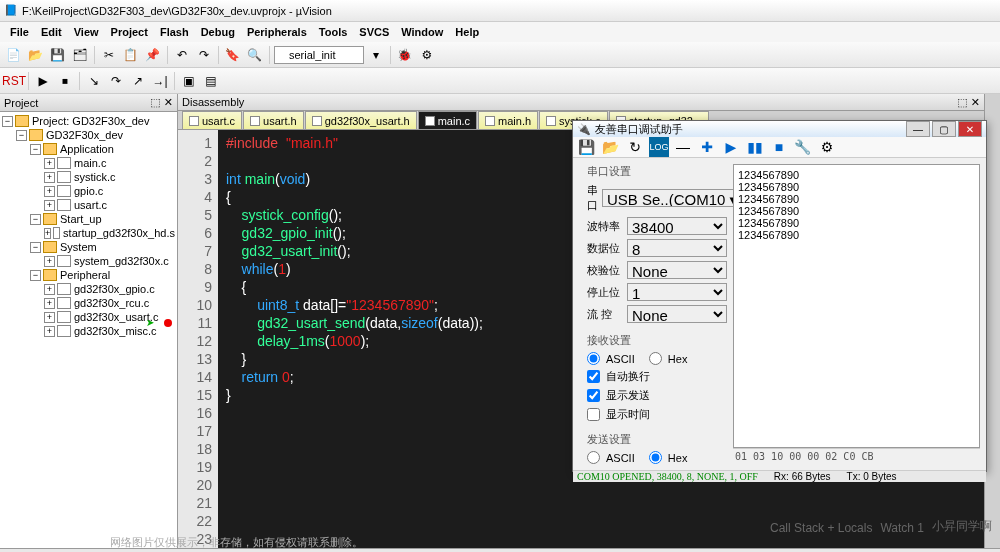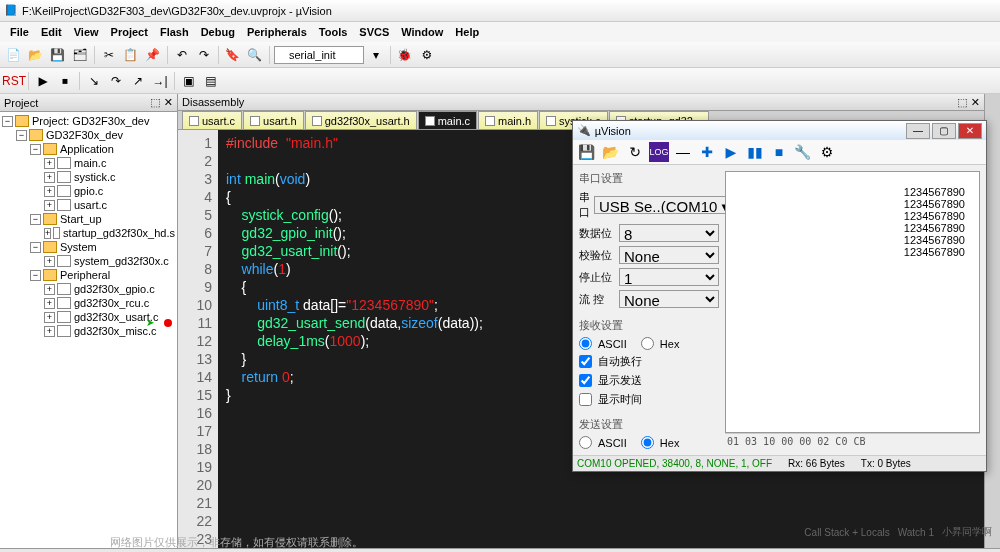"µVision" span { text: µVision -> 友善串口调试助手 }
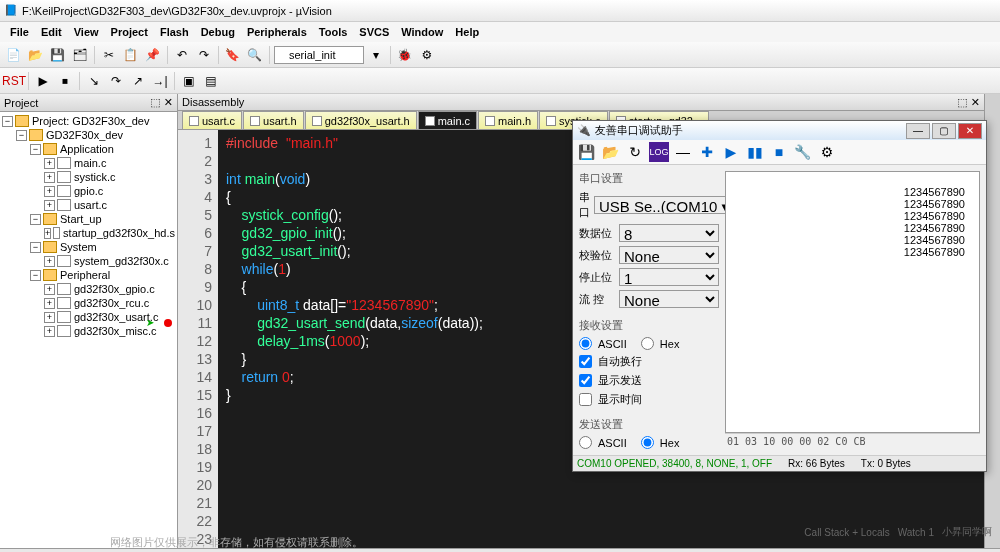"LOG" span.tbtn { background: #4c1d95 -> #0369a1 }
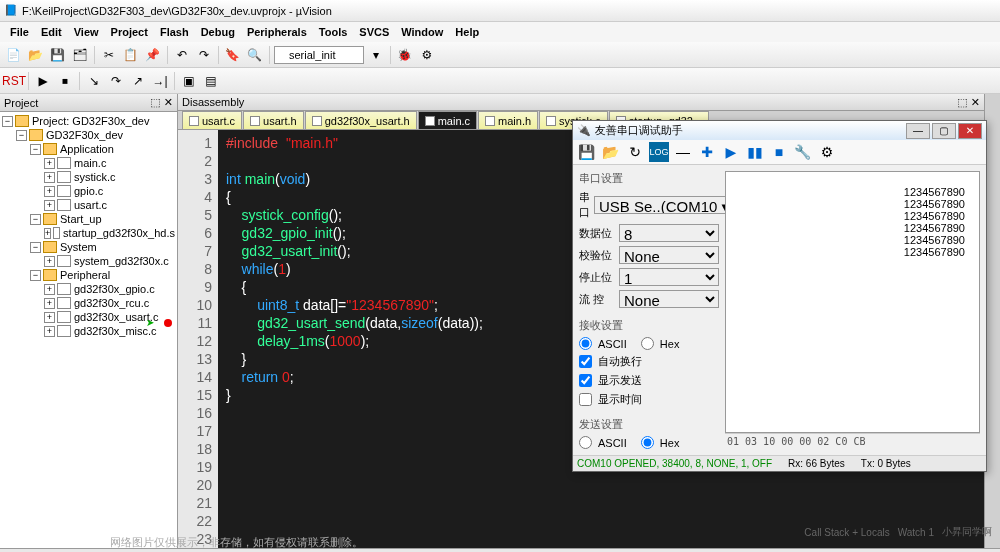"串口设置" .dlg-body { margin-left: none -> 8px }
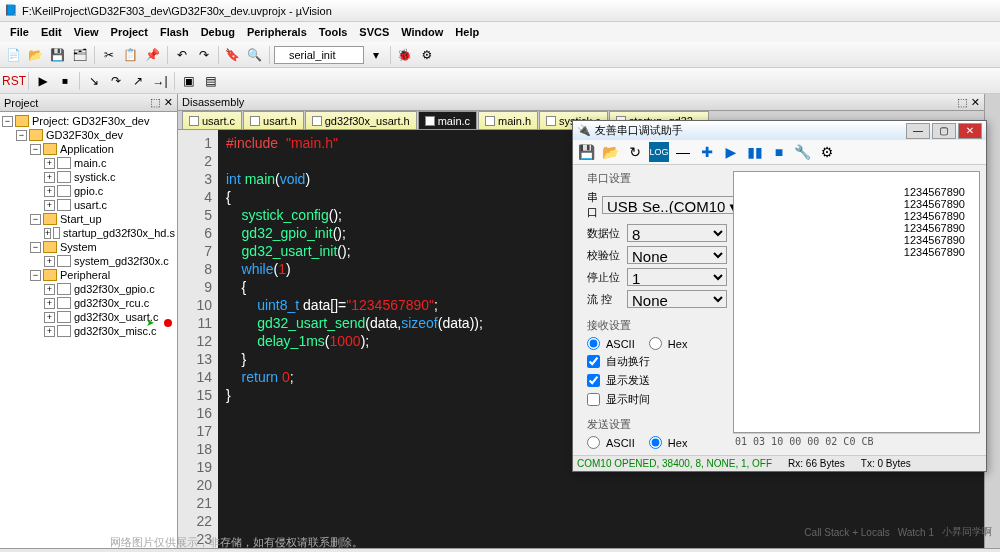"1234567890" .rx { padding: 14px -> 4px; text-align: right -> none }
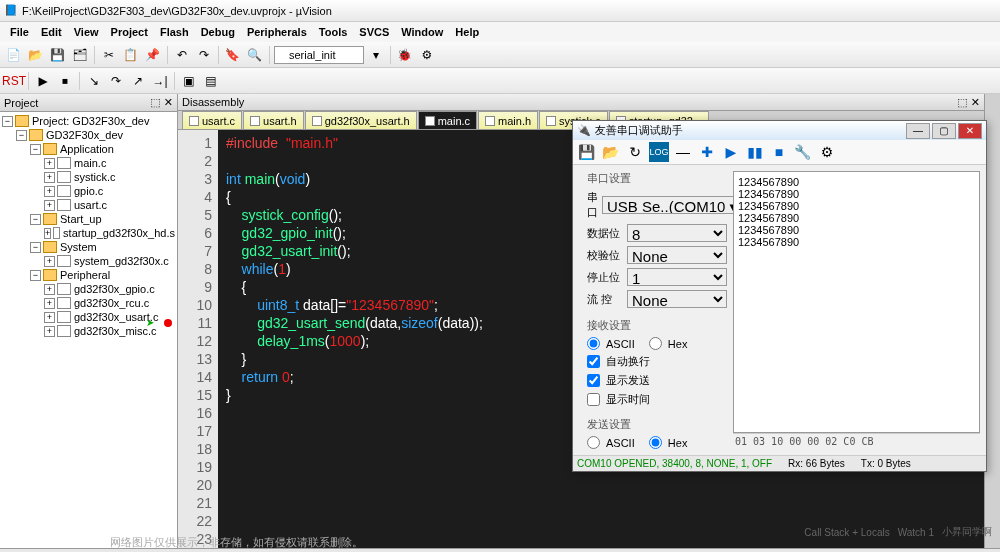"波特率" div.row { html: none -> <div> <label>波特率</label> <select><option>38400</option></select> </div> }
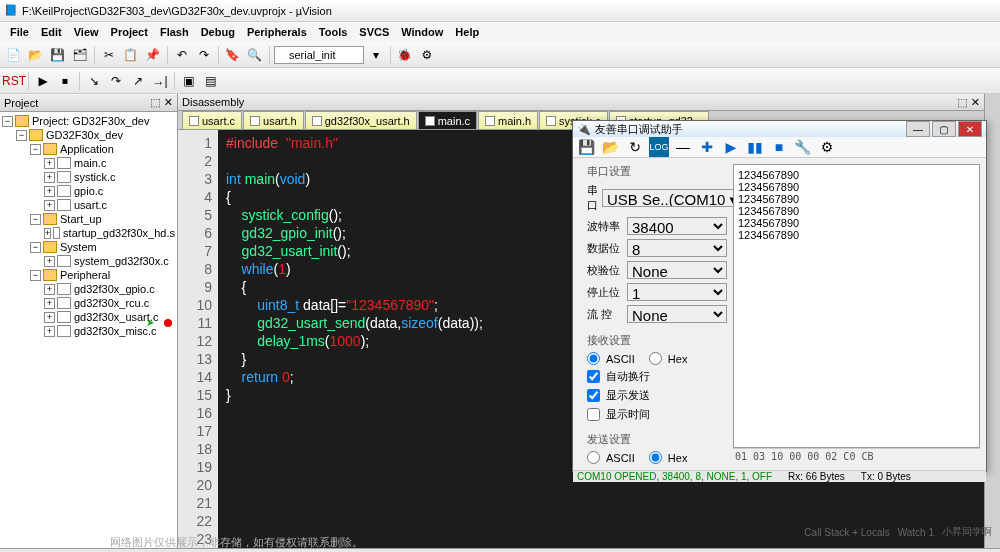"COM10 OPENED, 38400, 8, NONE," .status .ok { font-family: none -> Liberation Serif, serif }
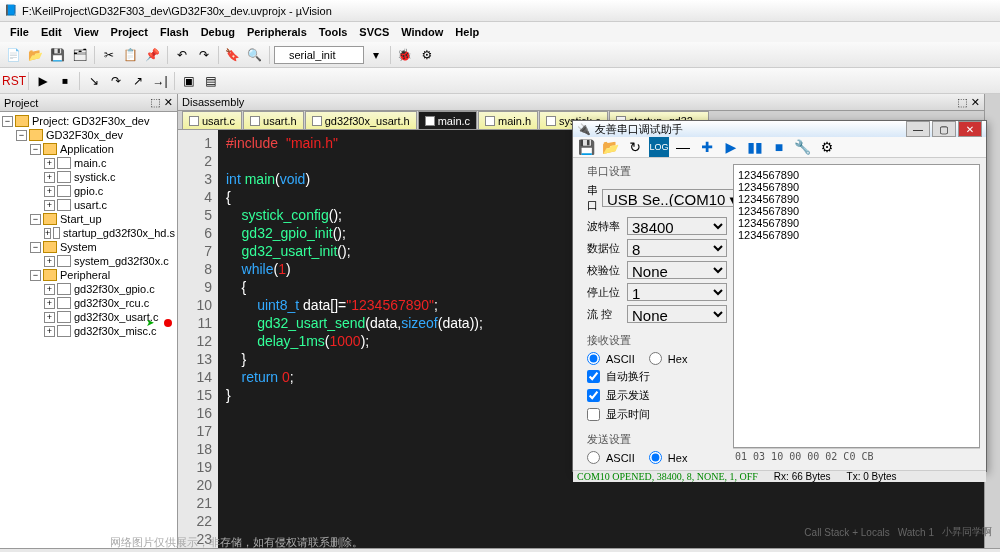"Call Stack + Locals" .bottom-status { align-items: center -> flex-end; bottom: 10px -> 17px; font-size: 10px -> 12px }
